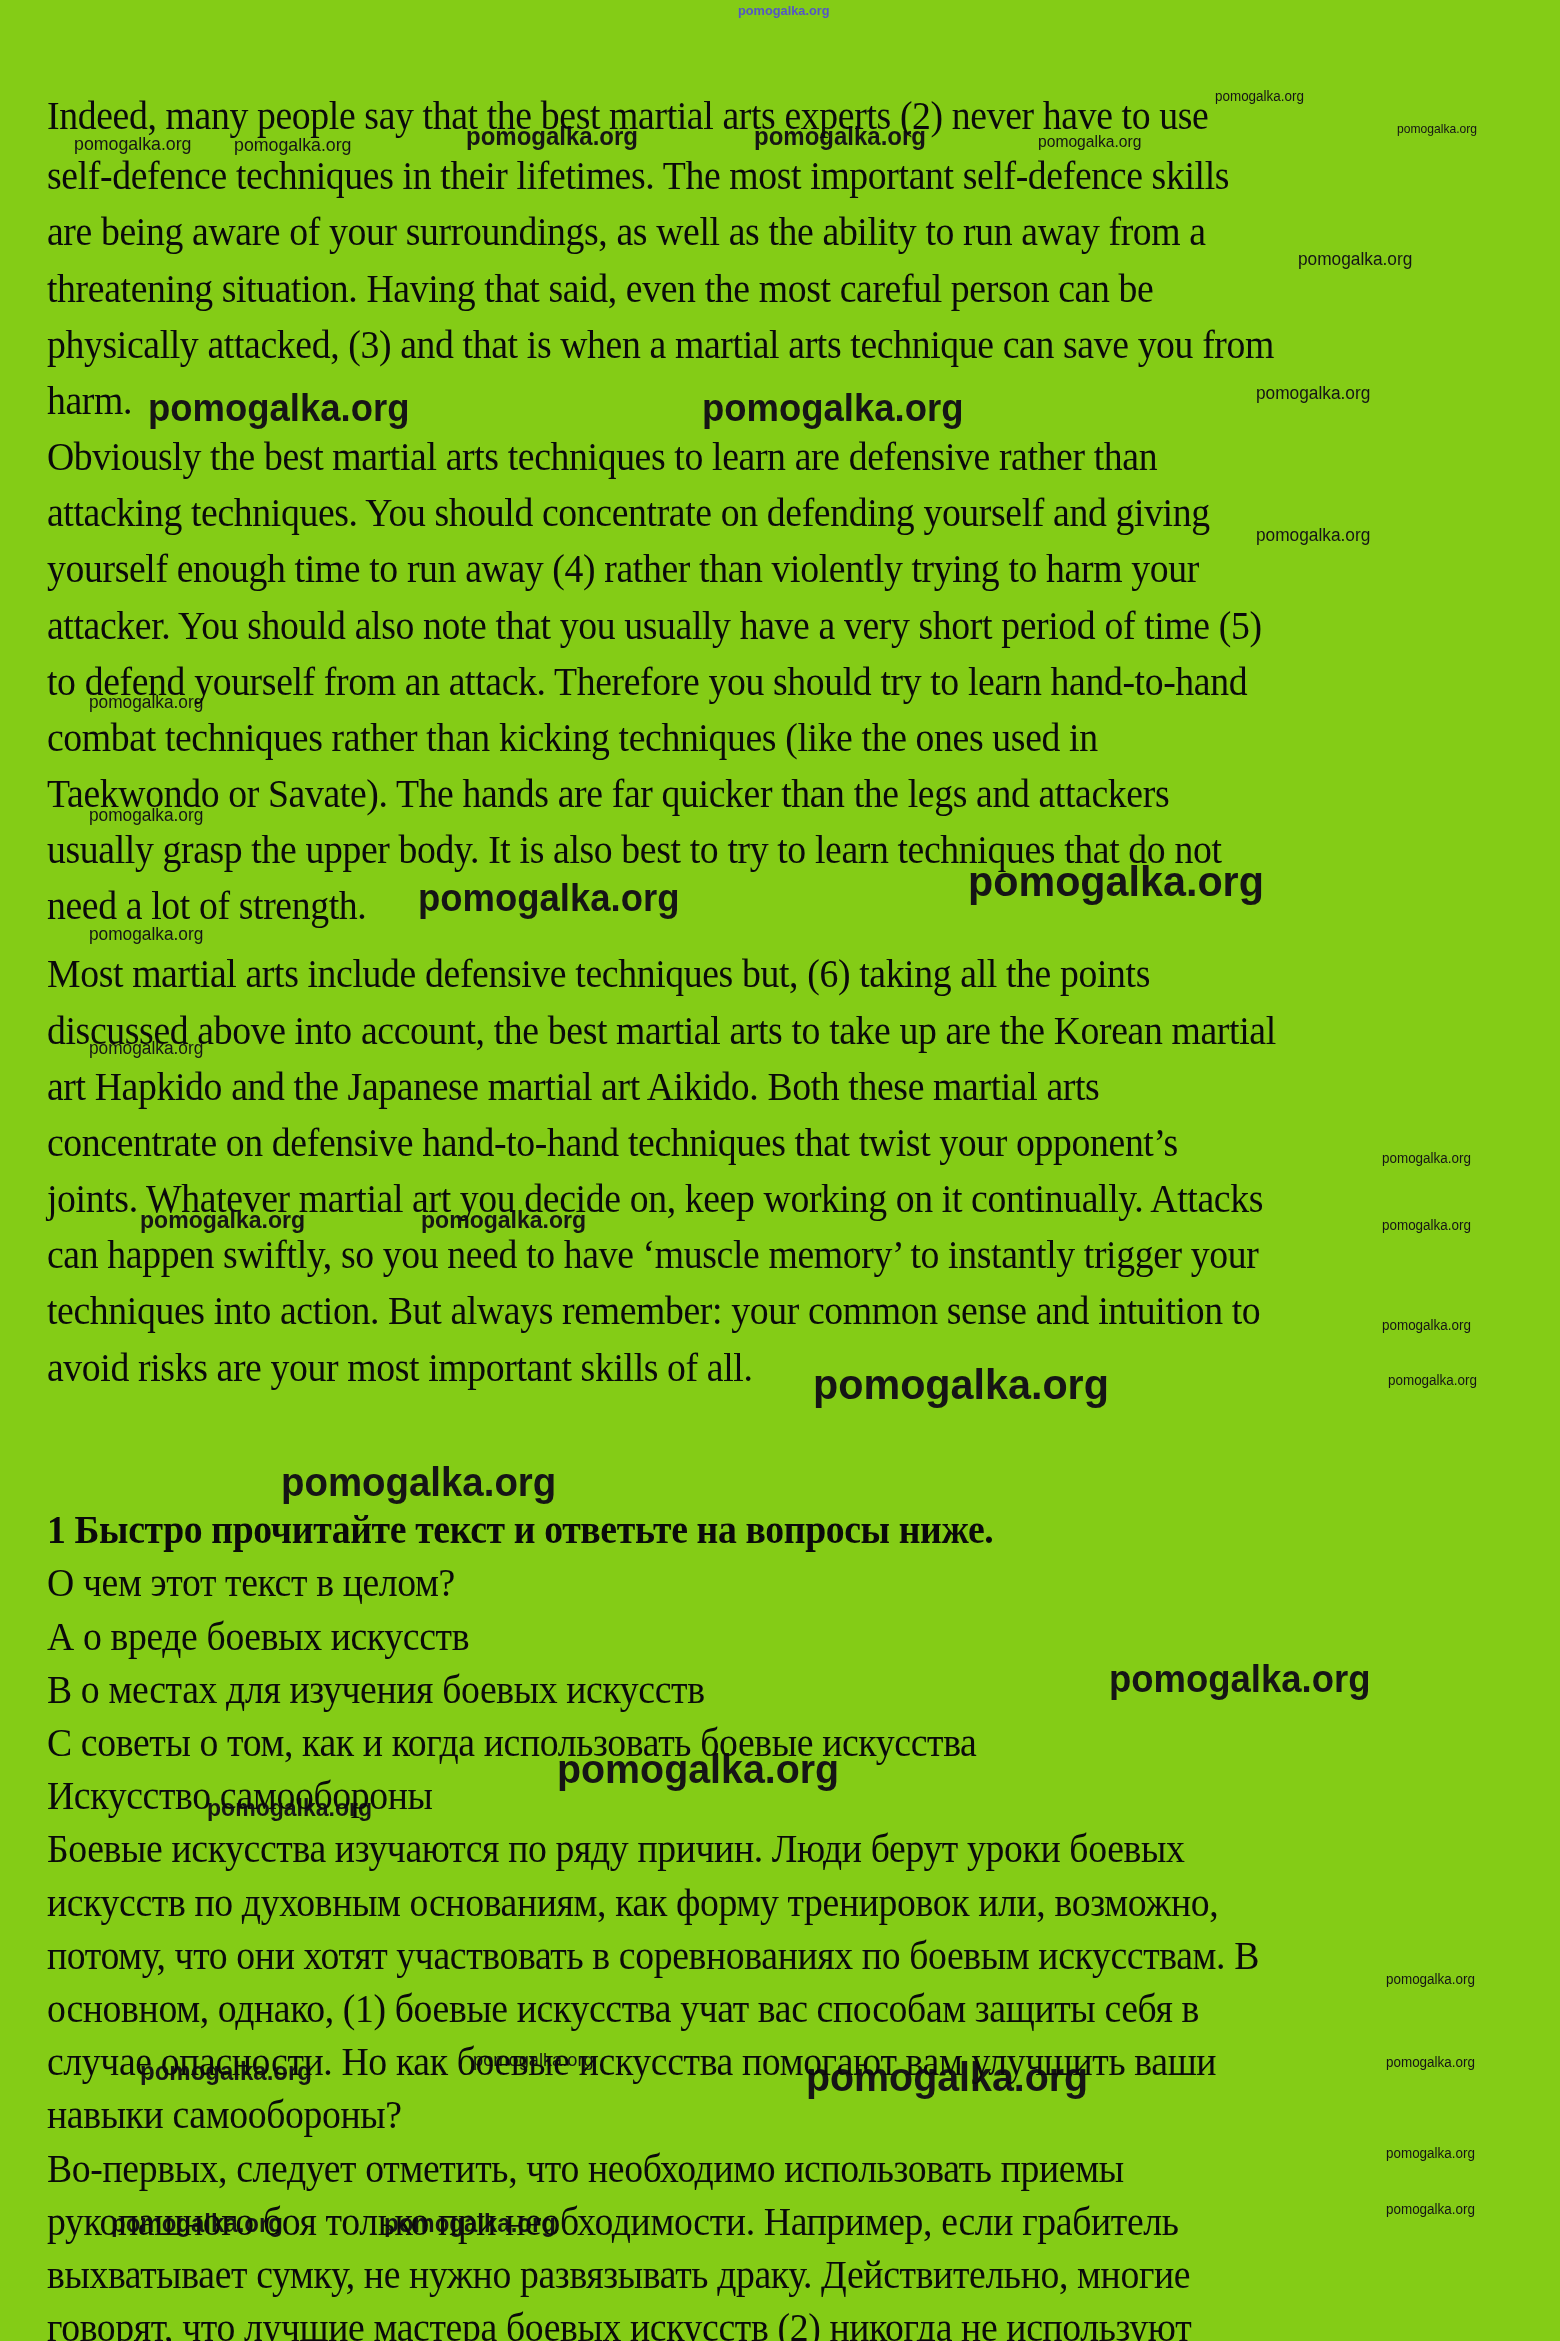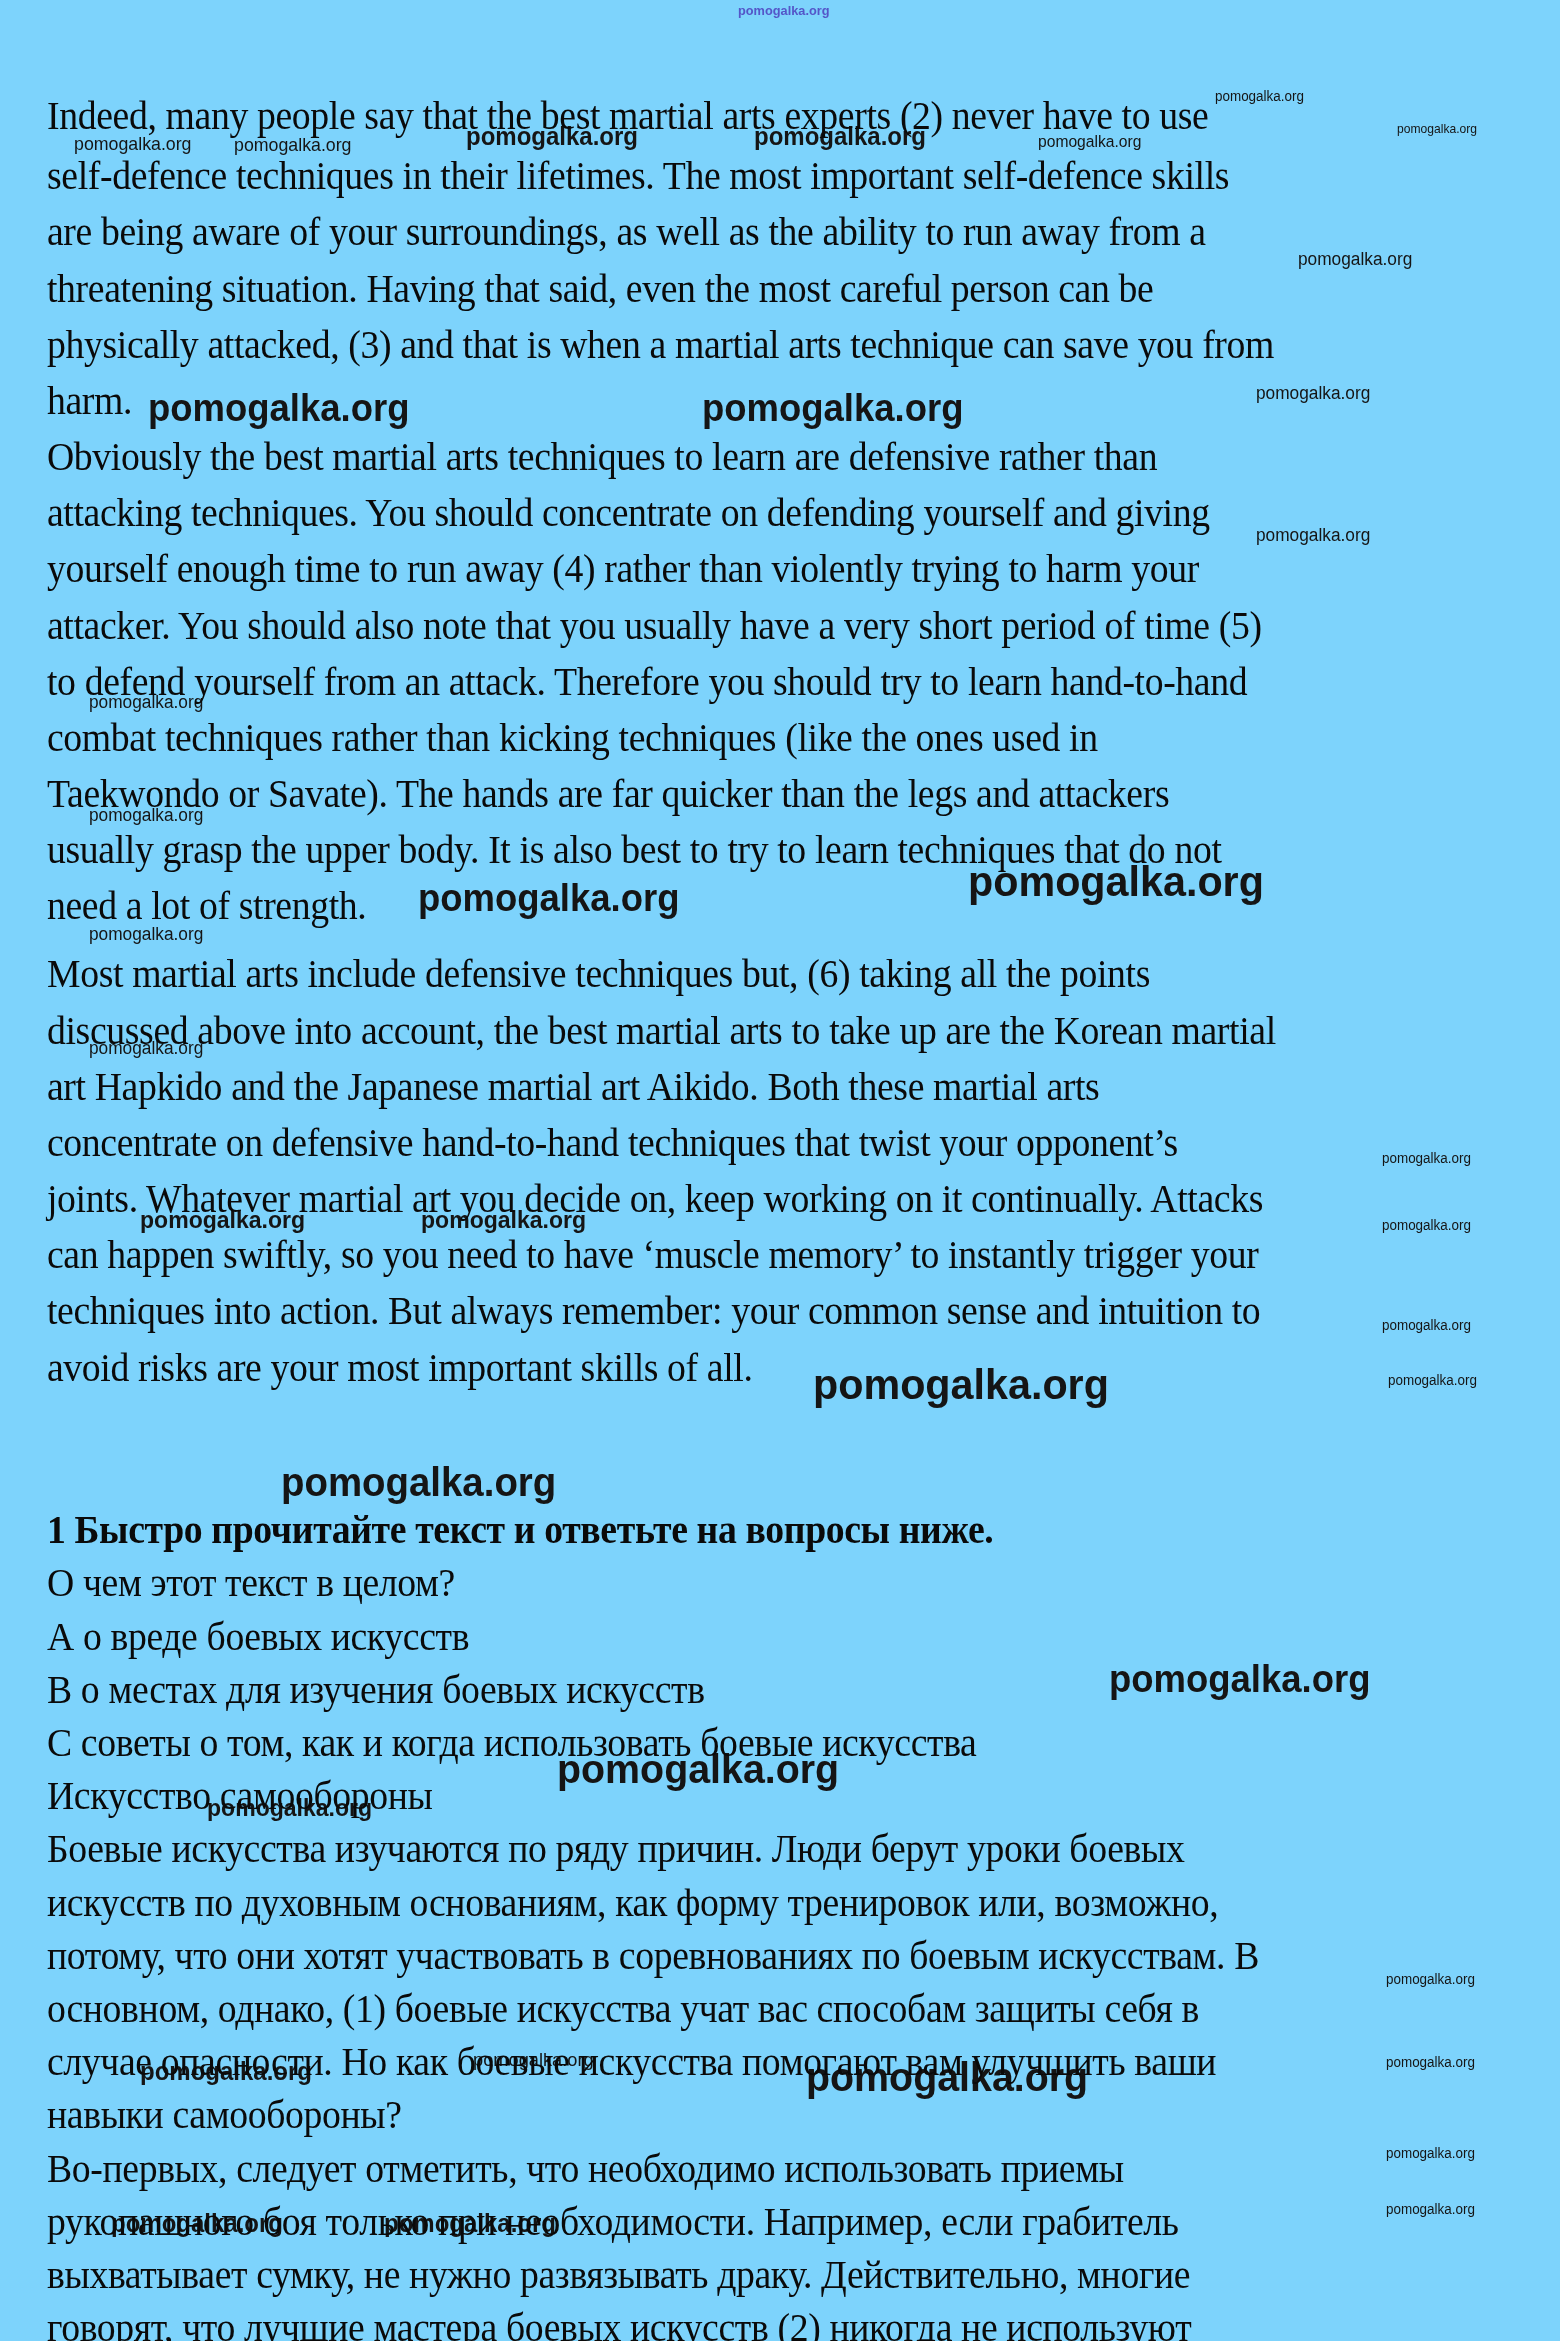"pomogalka.org" .page { background: #7dd3fc -> #84cc16 }
